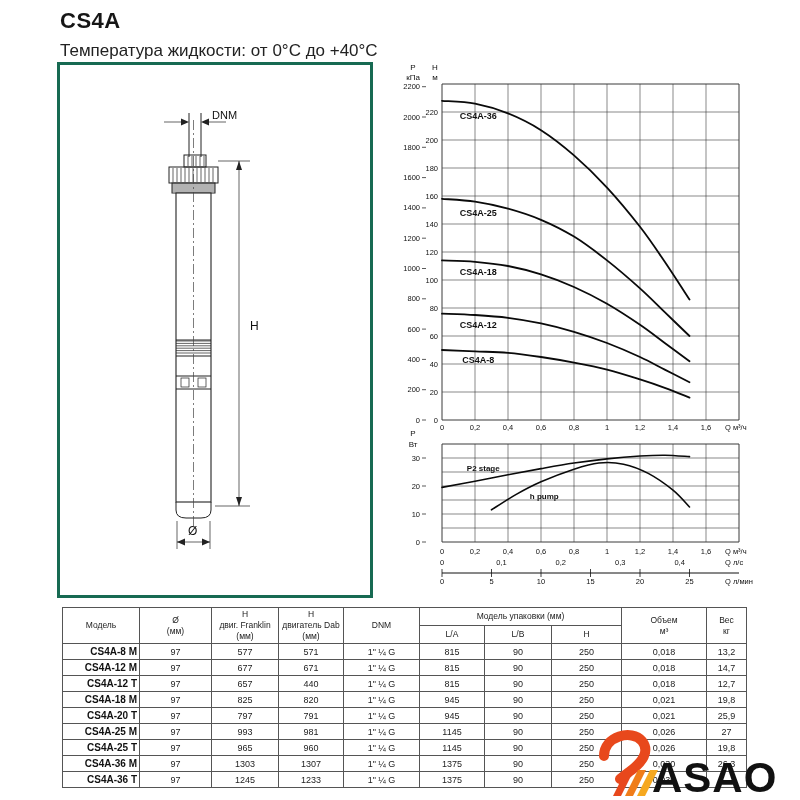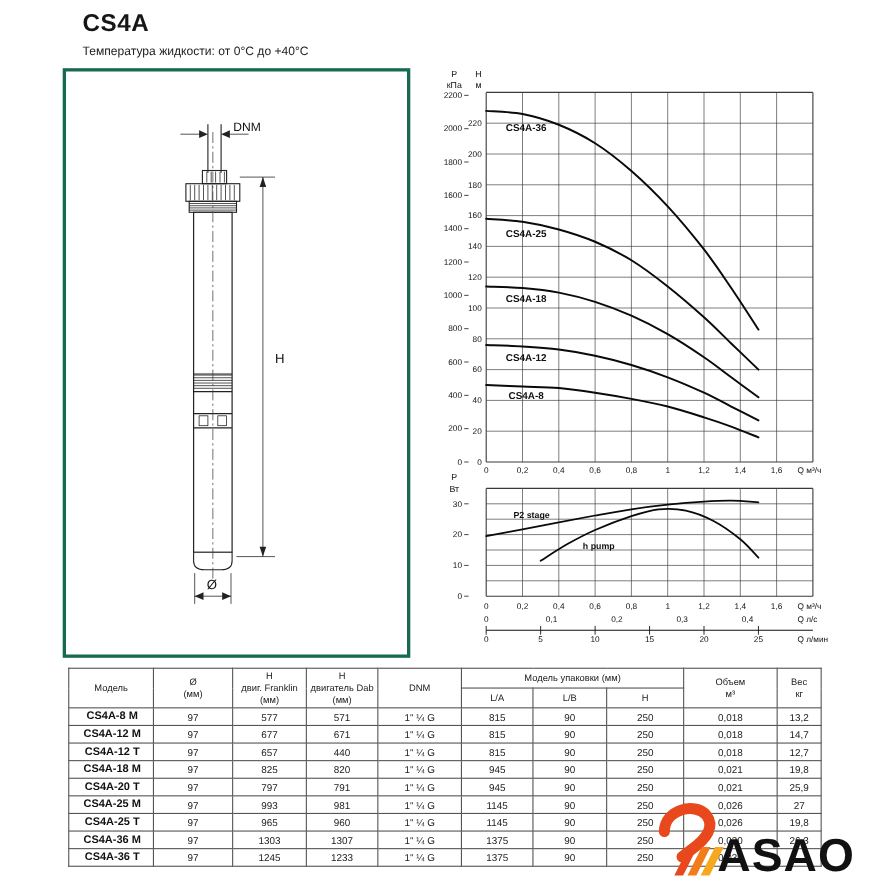"CS4A" .doc-header { margin-left: 15px -> none }
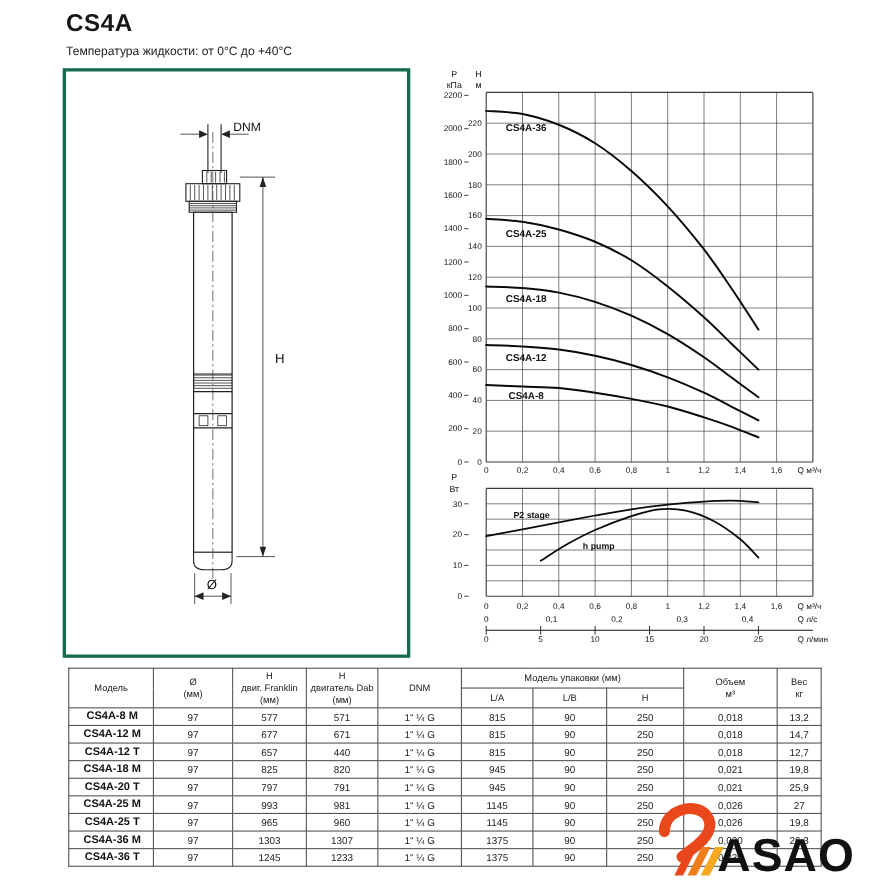"Температура жидкости: от 0°C до" .doc-subtitle { font-size: 11px -> 17px }
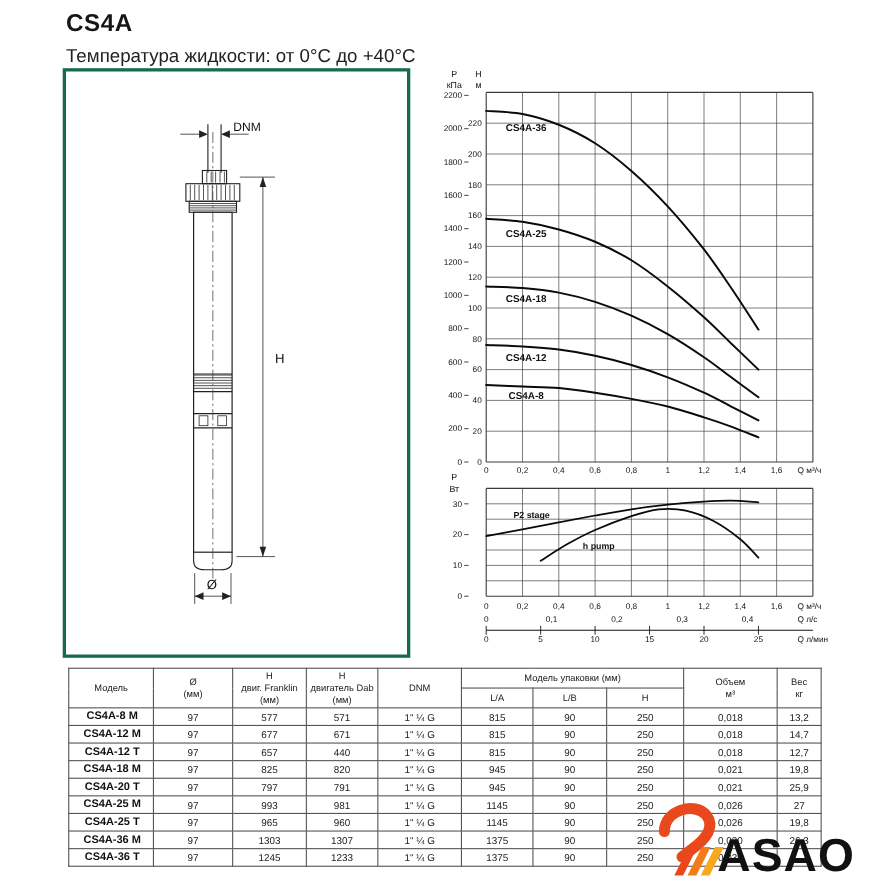"CS4A-8 M" .spec-table td.model { text-align: center -> right }
